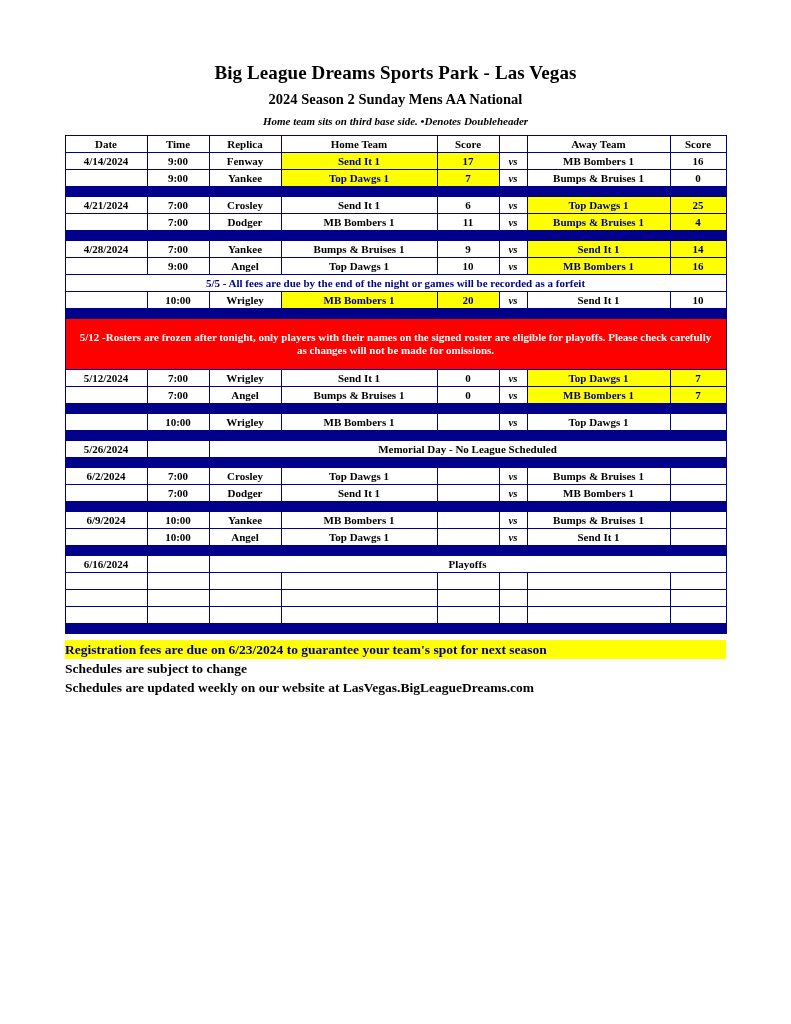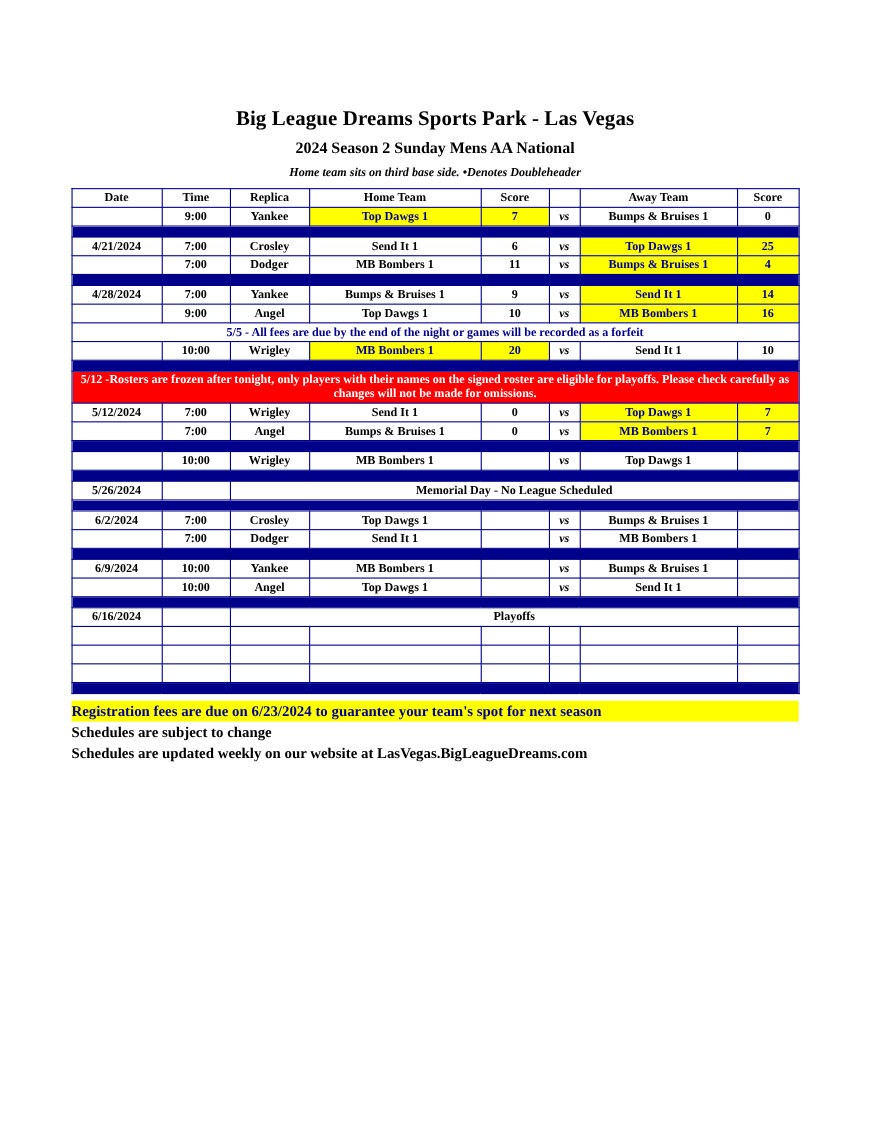"Big League Dreams Sports Park" .titles { margin-top: 98px -> 62px }
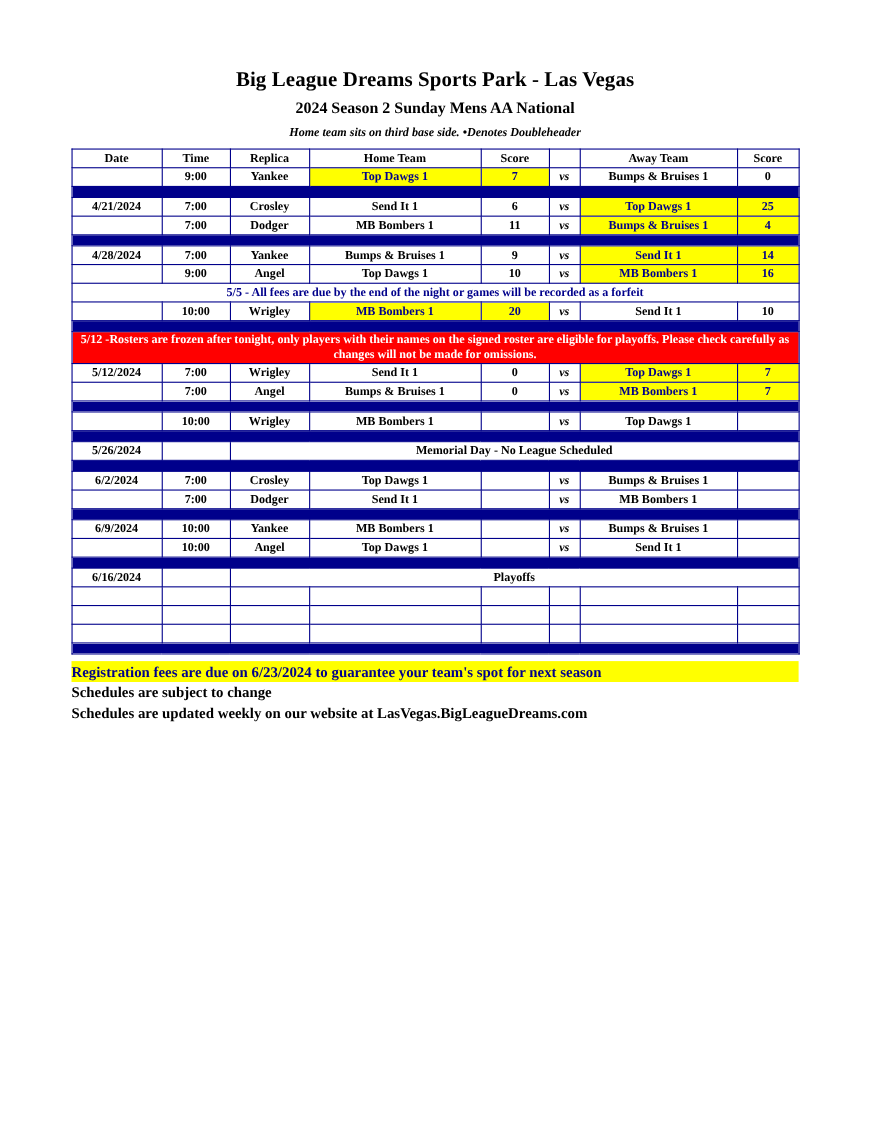"4/14/2024" tr { html: none -> <tr> <td>4/14/2024</td> <td>9:00</td> <td>Fenway</td> <td>Send It 1</td> <td>17</td> <td>vs</td> <td>MB Bombers 1</td> <td>16</td> </tr> }
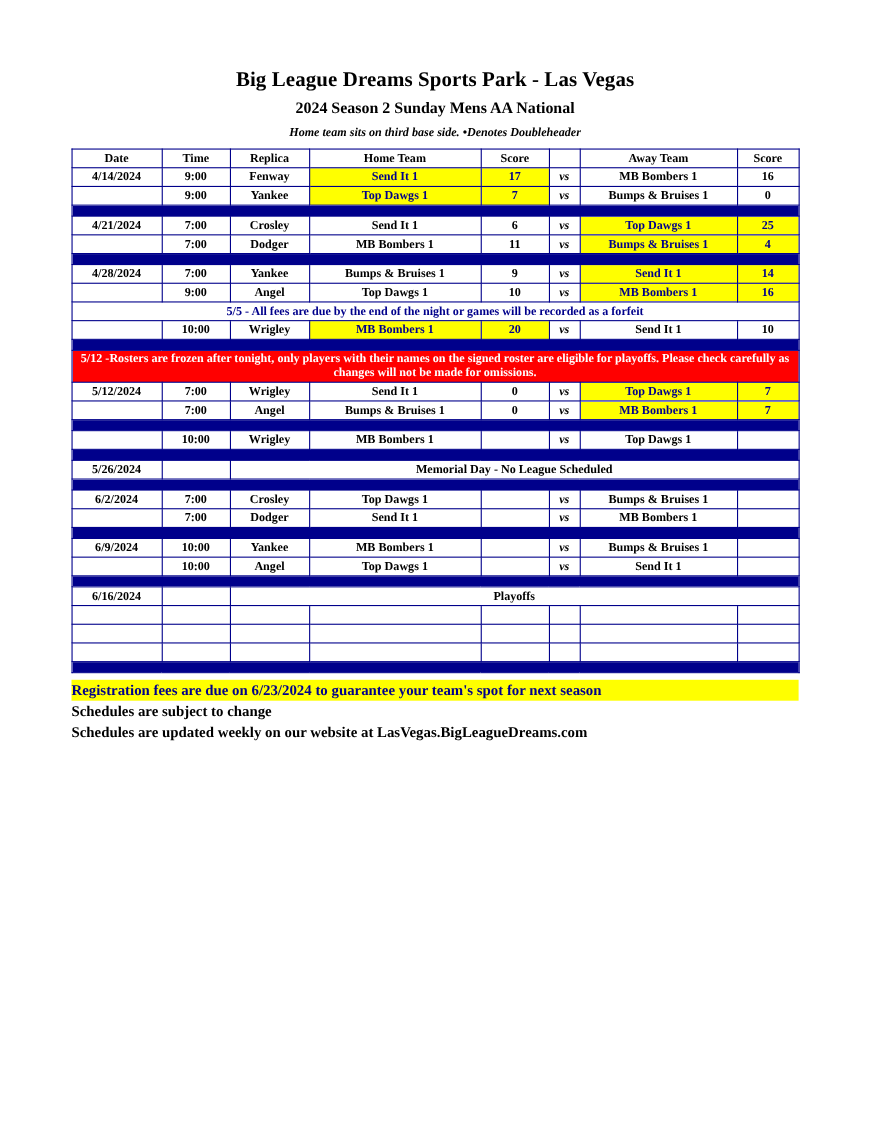"5/12 -Rosters are frozen after" tr.noticered td { padding: 1px -> 12px }
